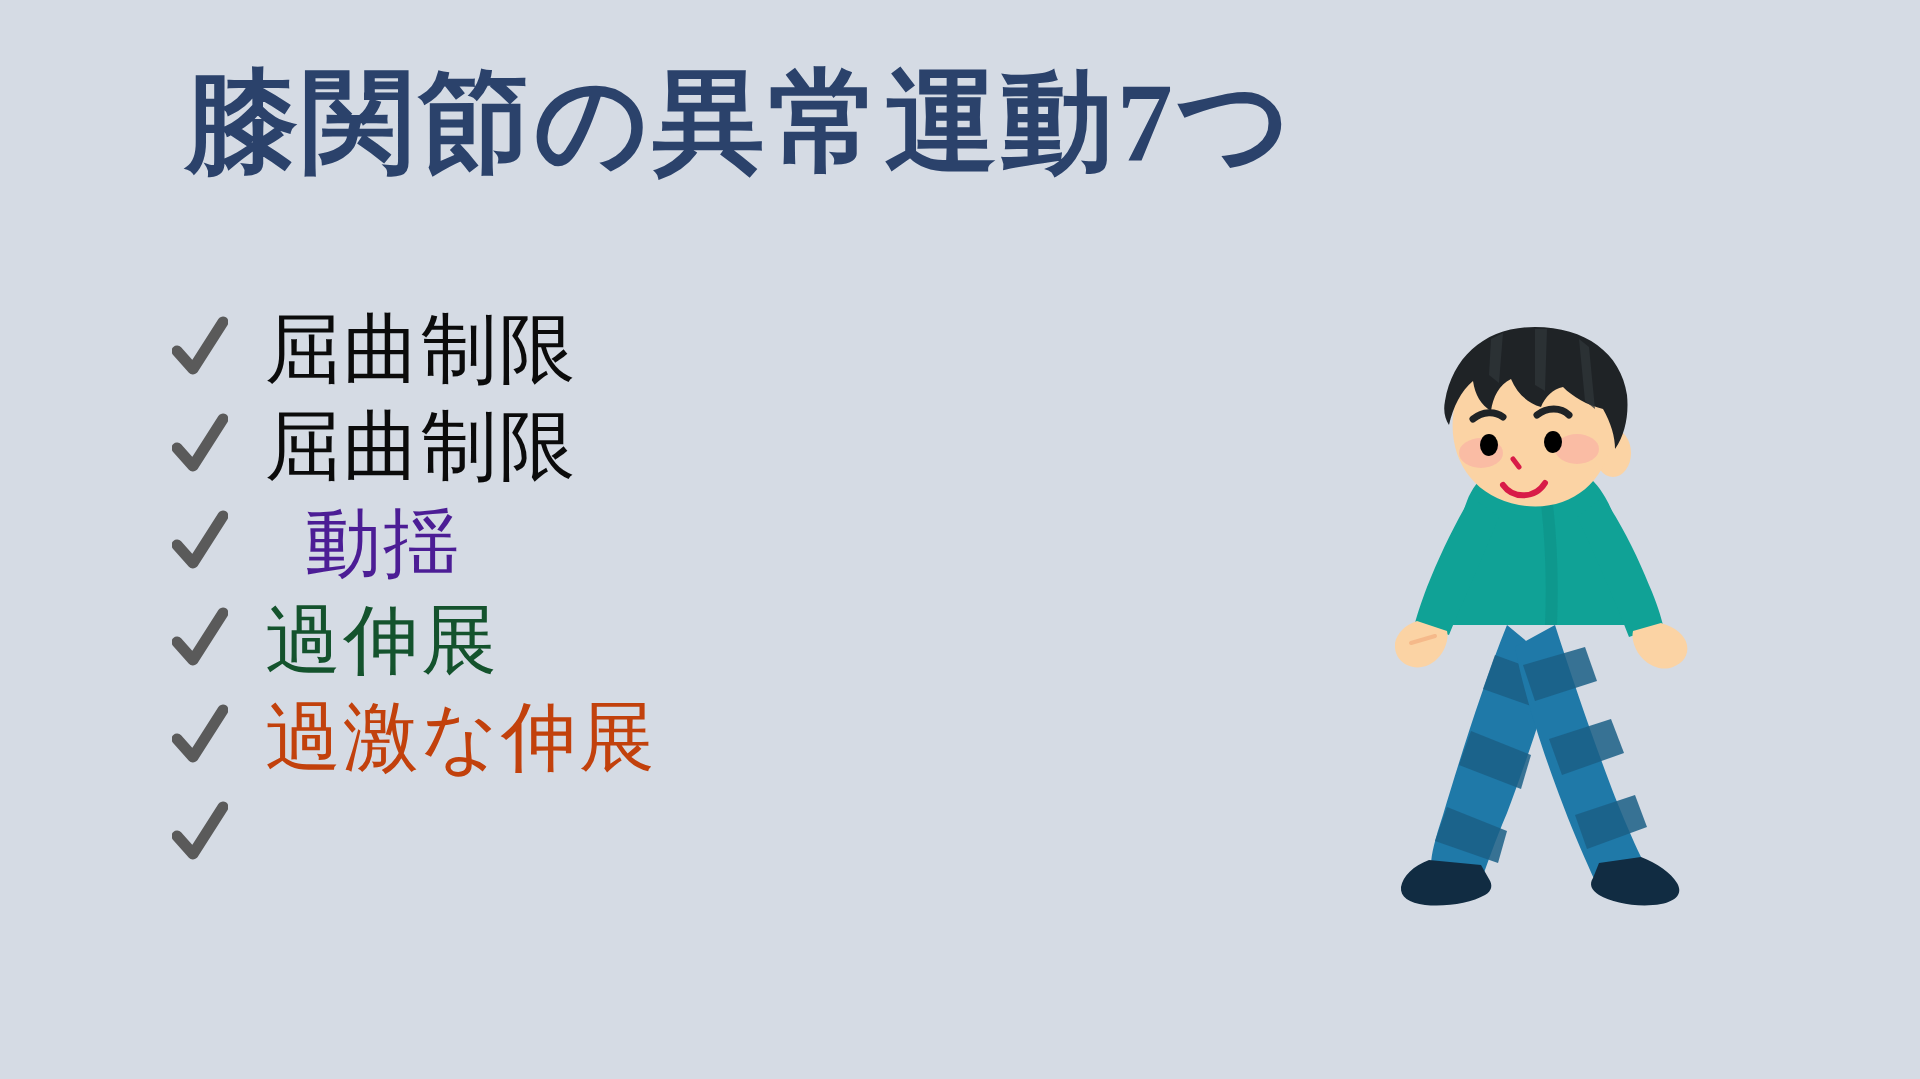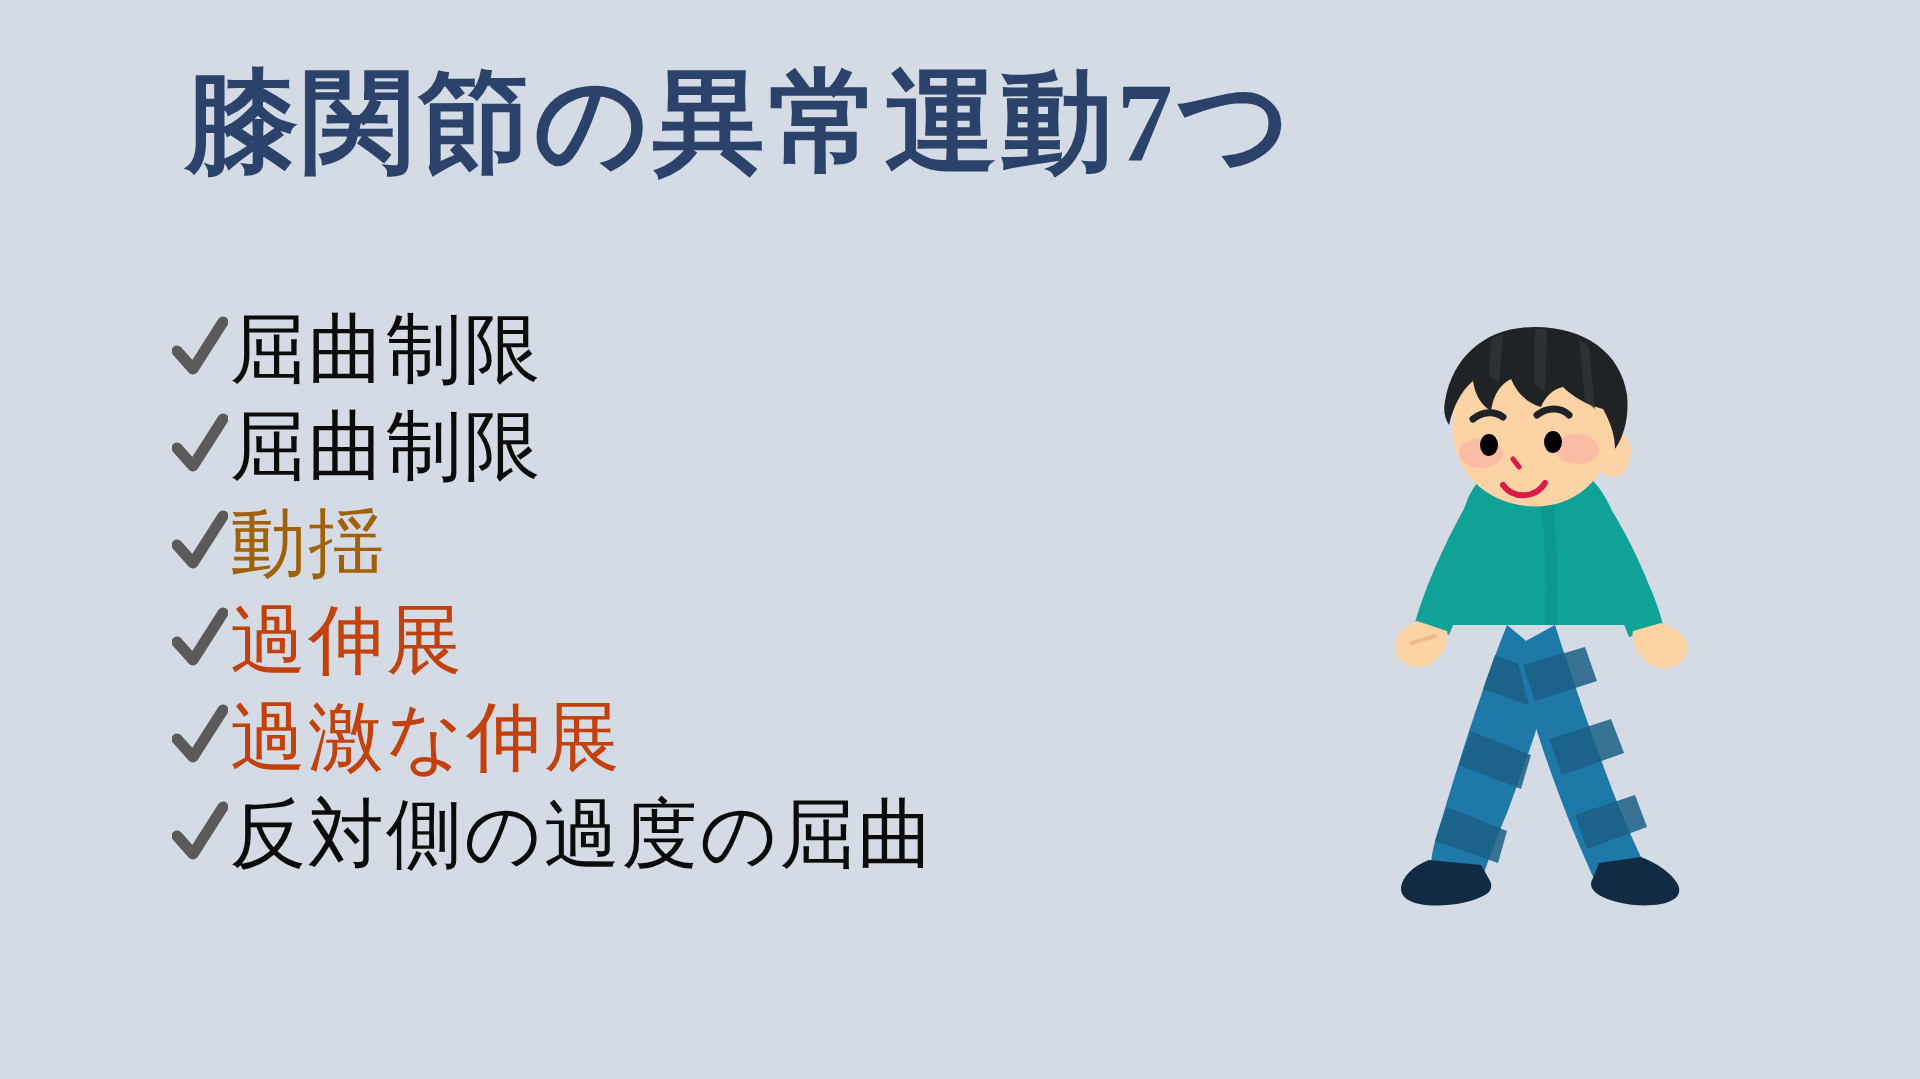"屈曲制限" .list-item { gap: none -> 35px }
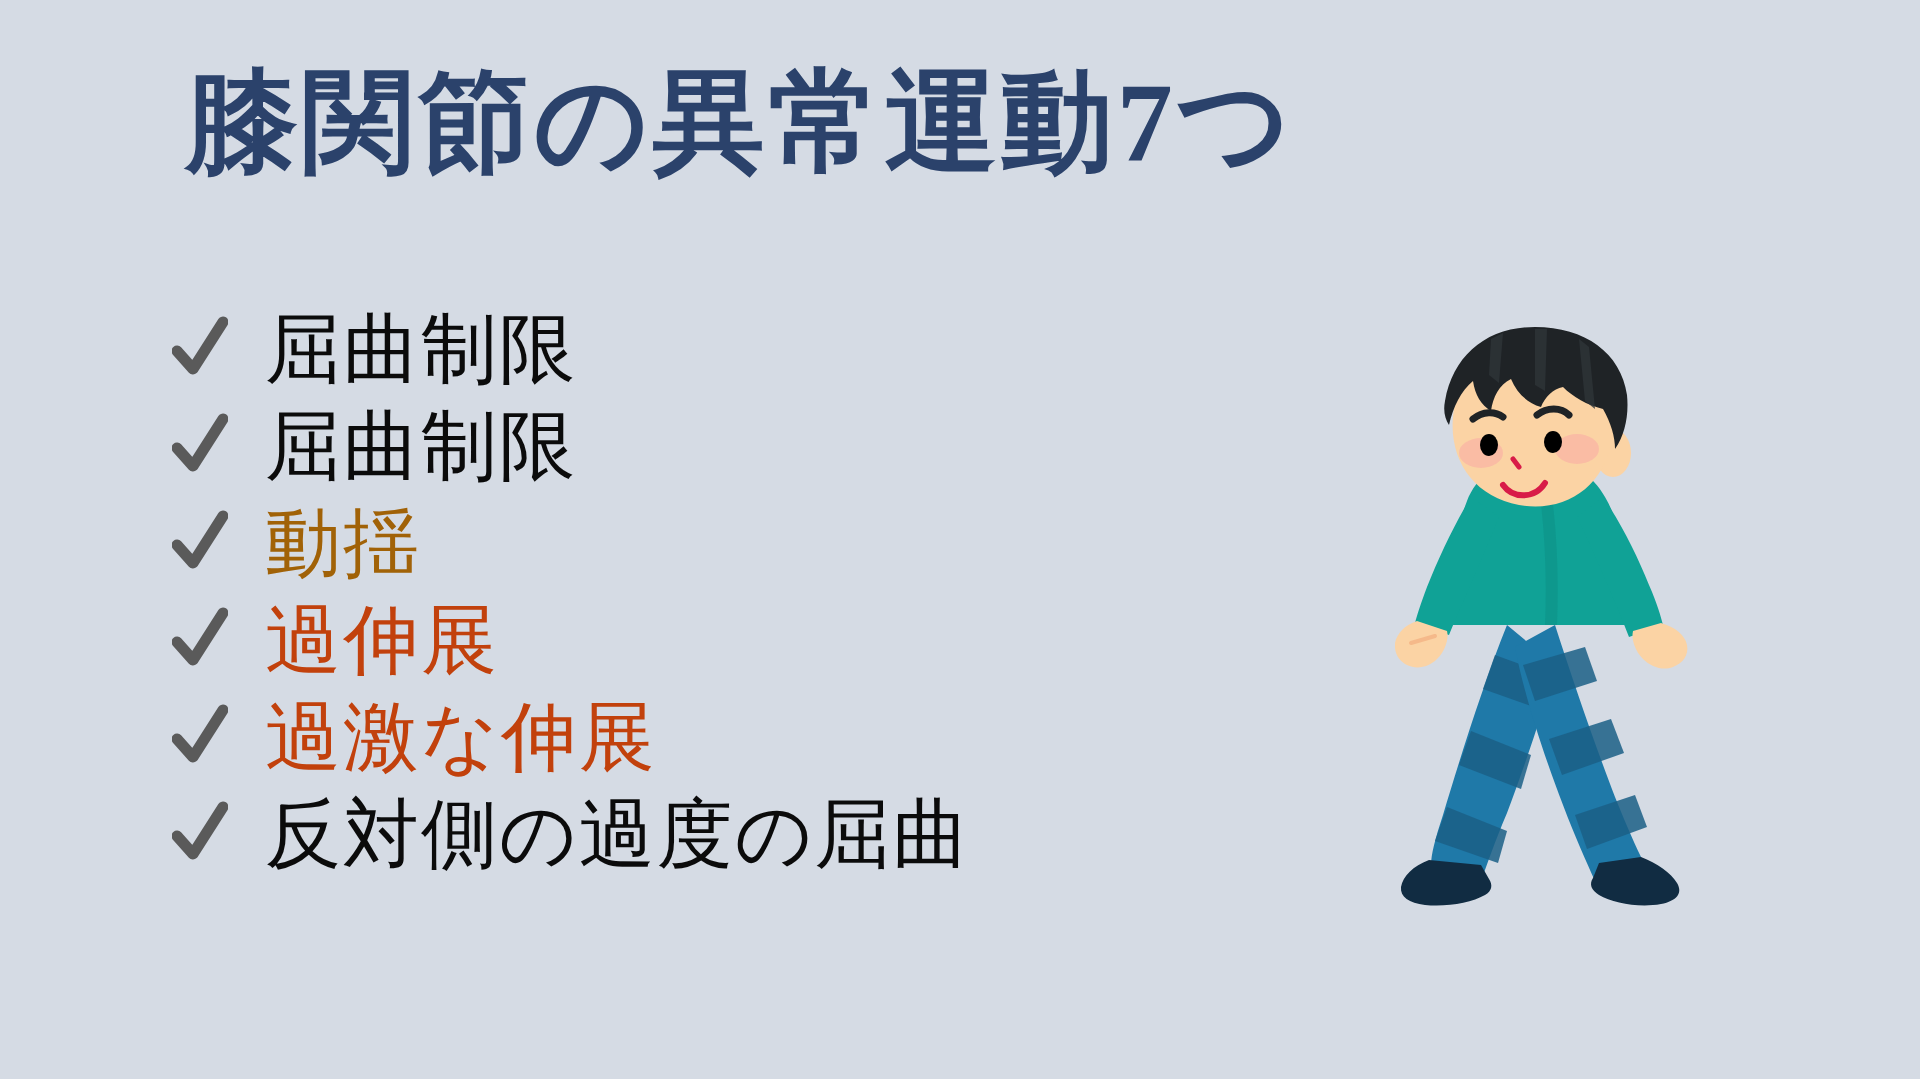"動揺" span.item-label { color: #a16207 -> #4c1d95; margin-left: none -> 40px }
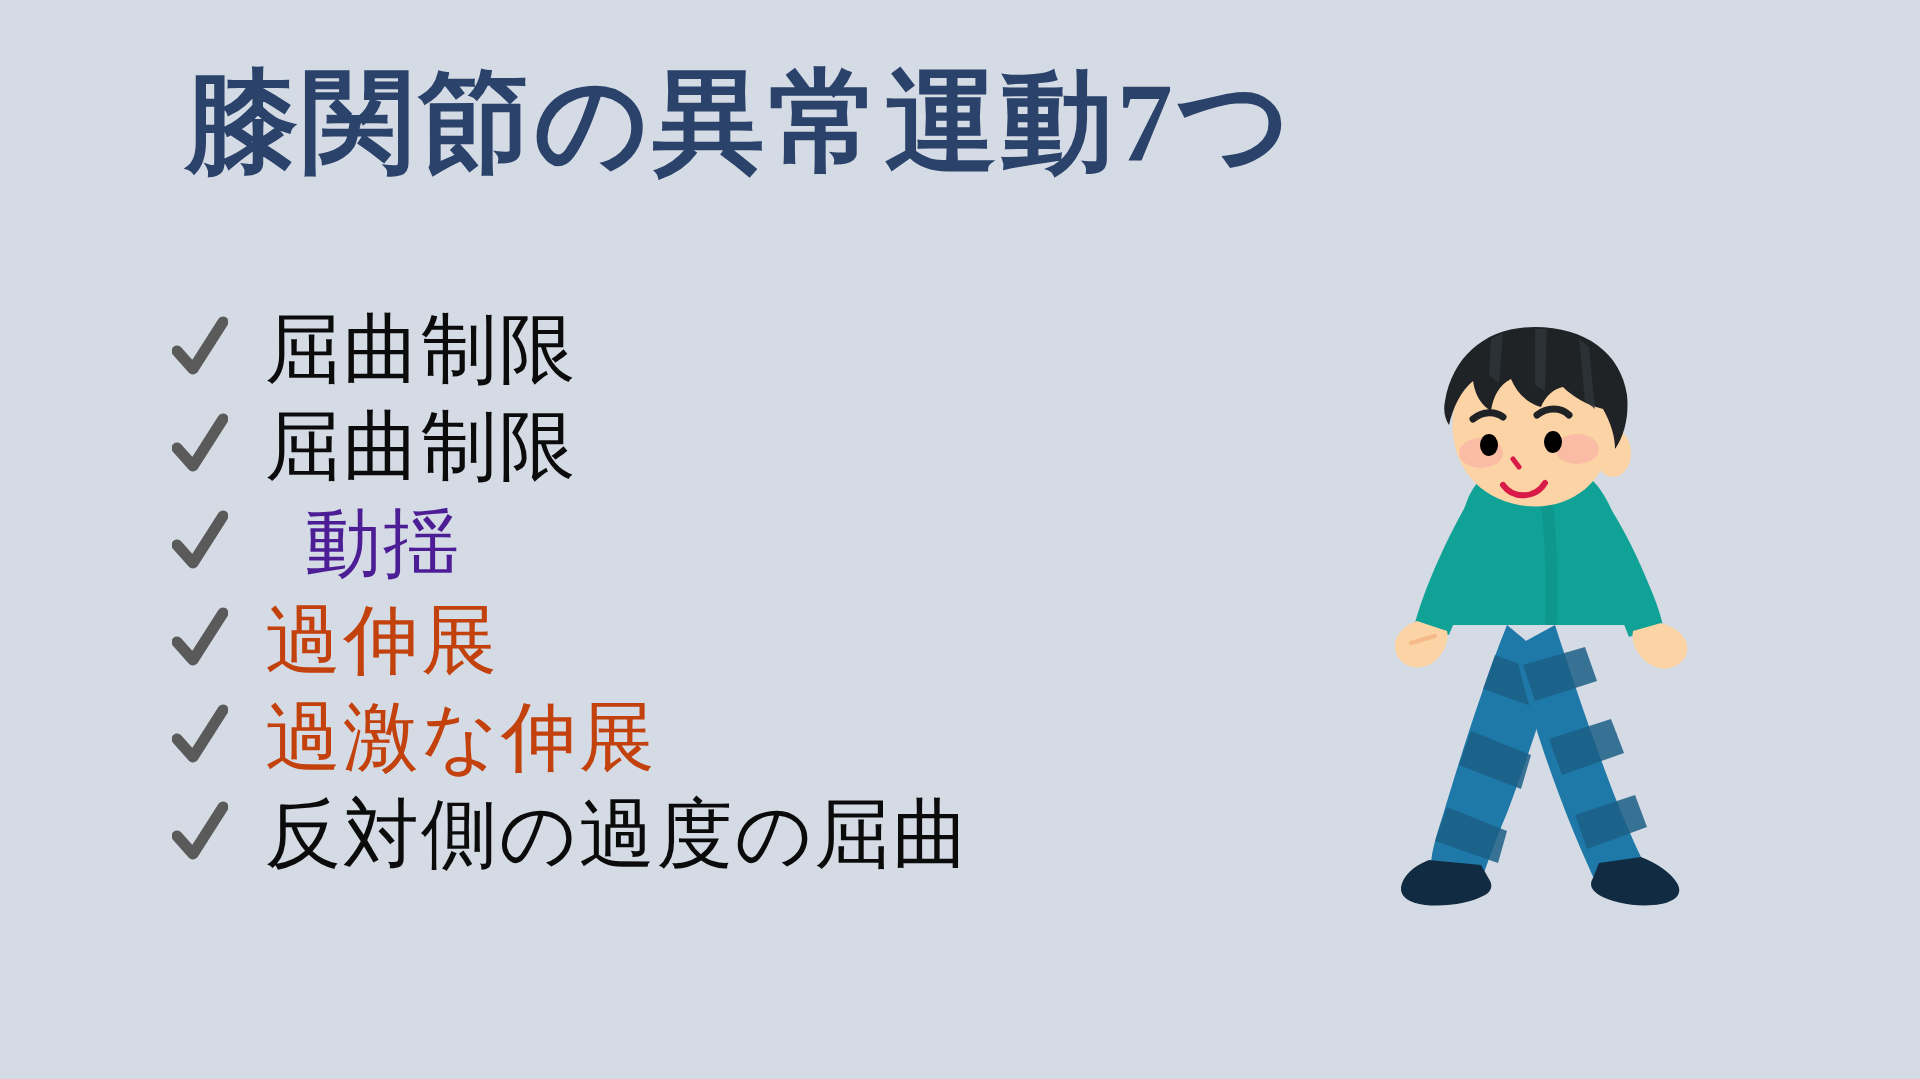"過伸展" span.item-label { color: #c2410c -> #14532d }
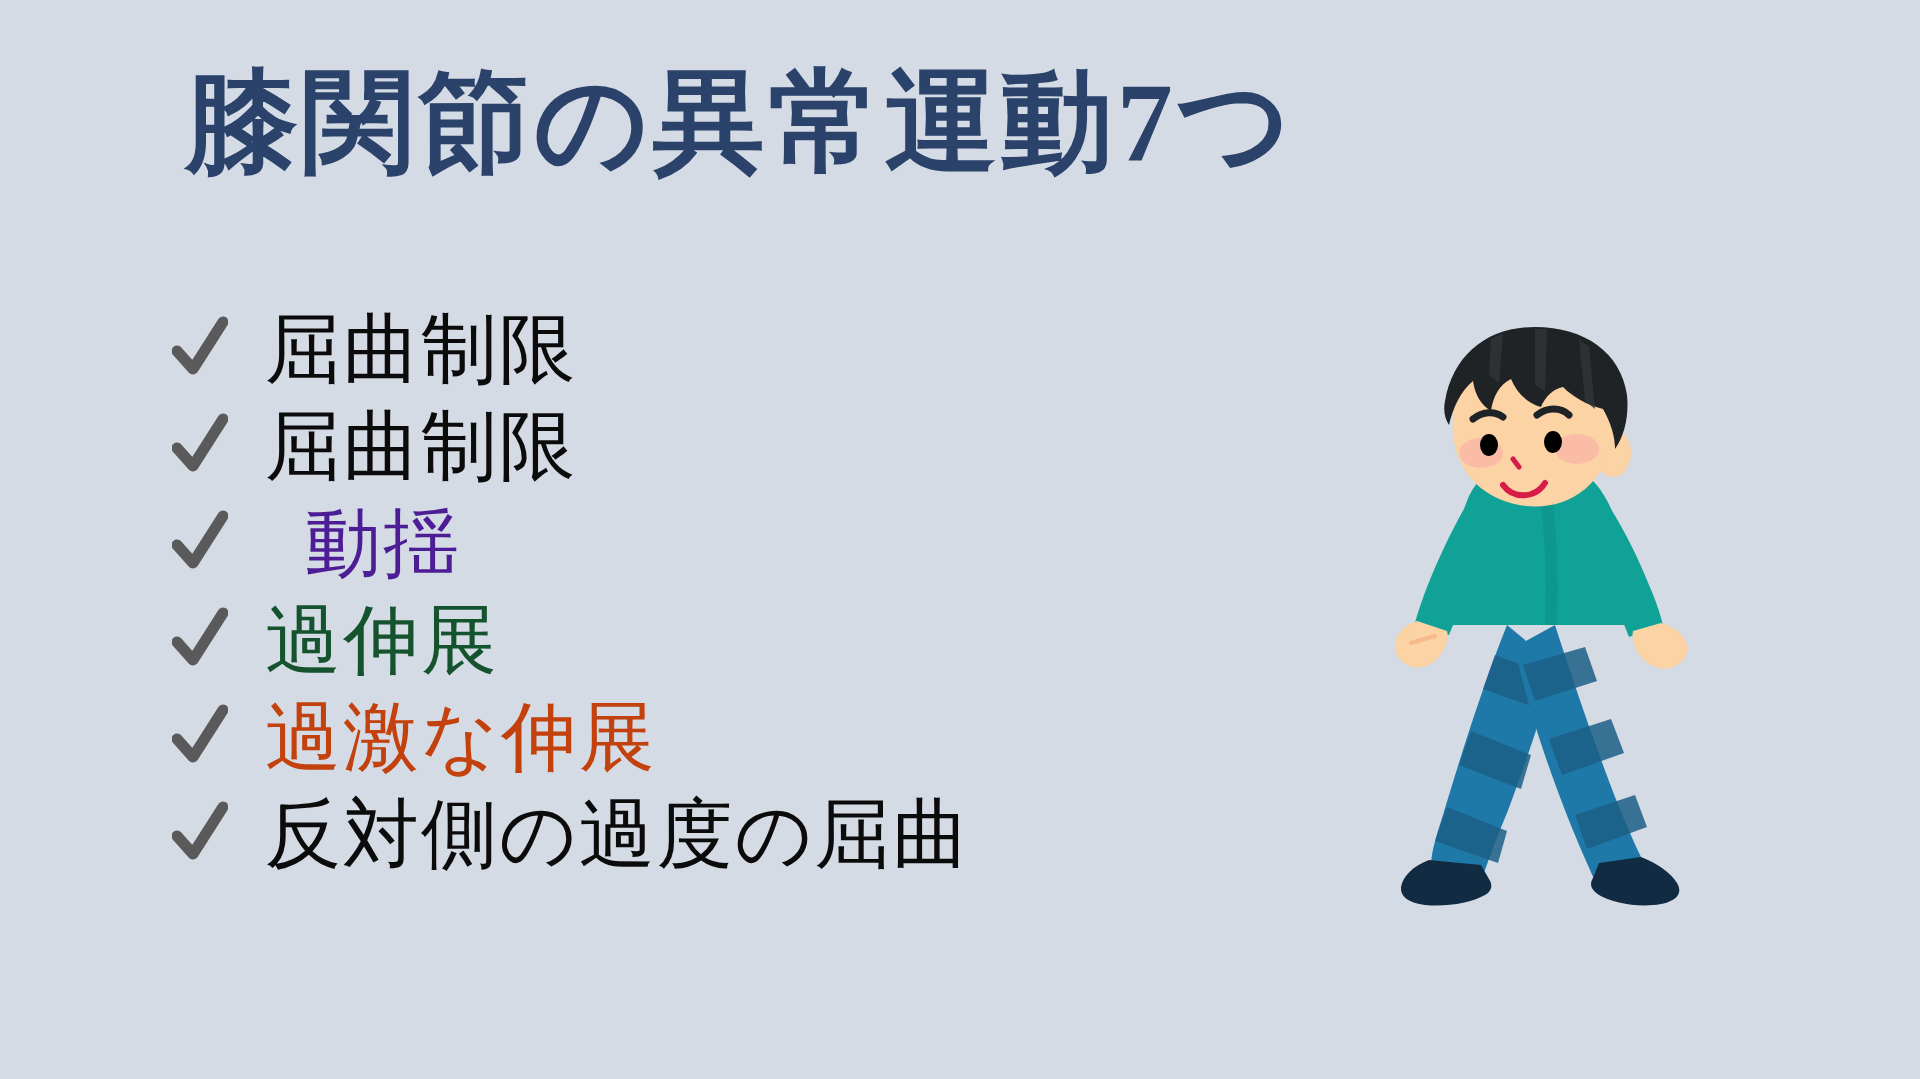"反対側の過度の屈曲" span.item-label { html: <span>反対側の過度の屈曲</span> -> none }
